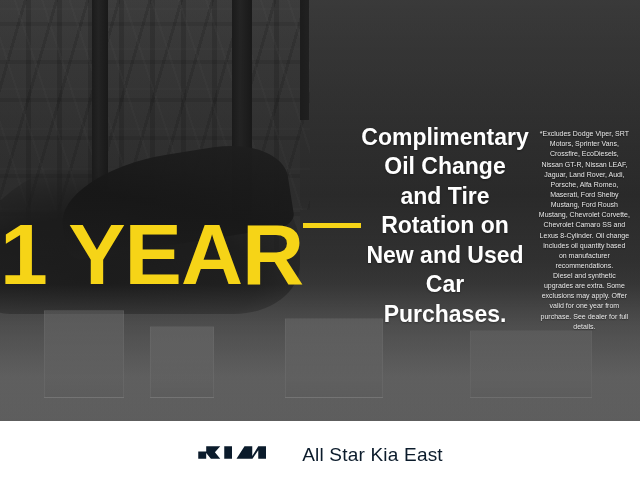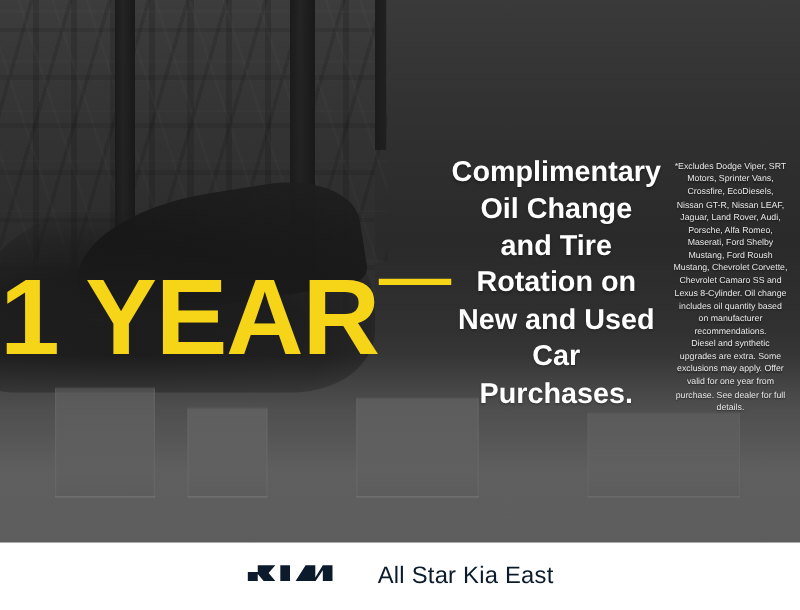"All Star Kia East" .footer-bar { height: 54px -> 67px }
